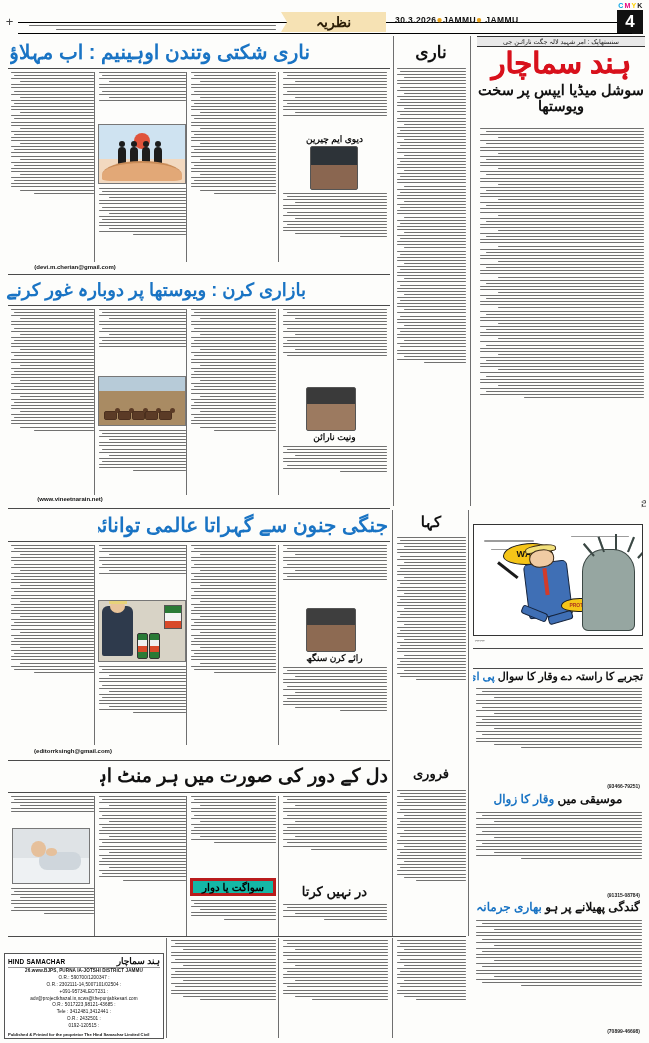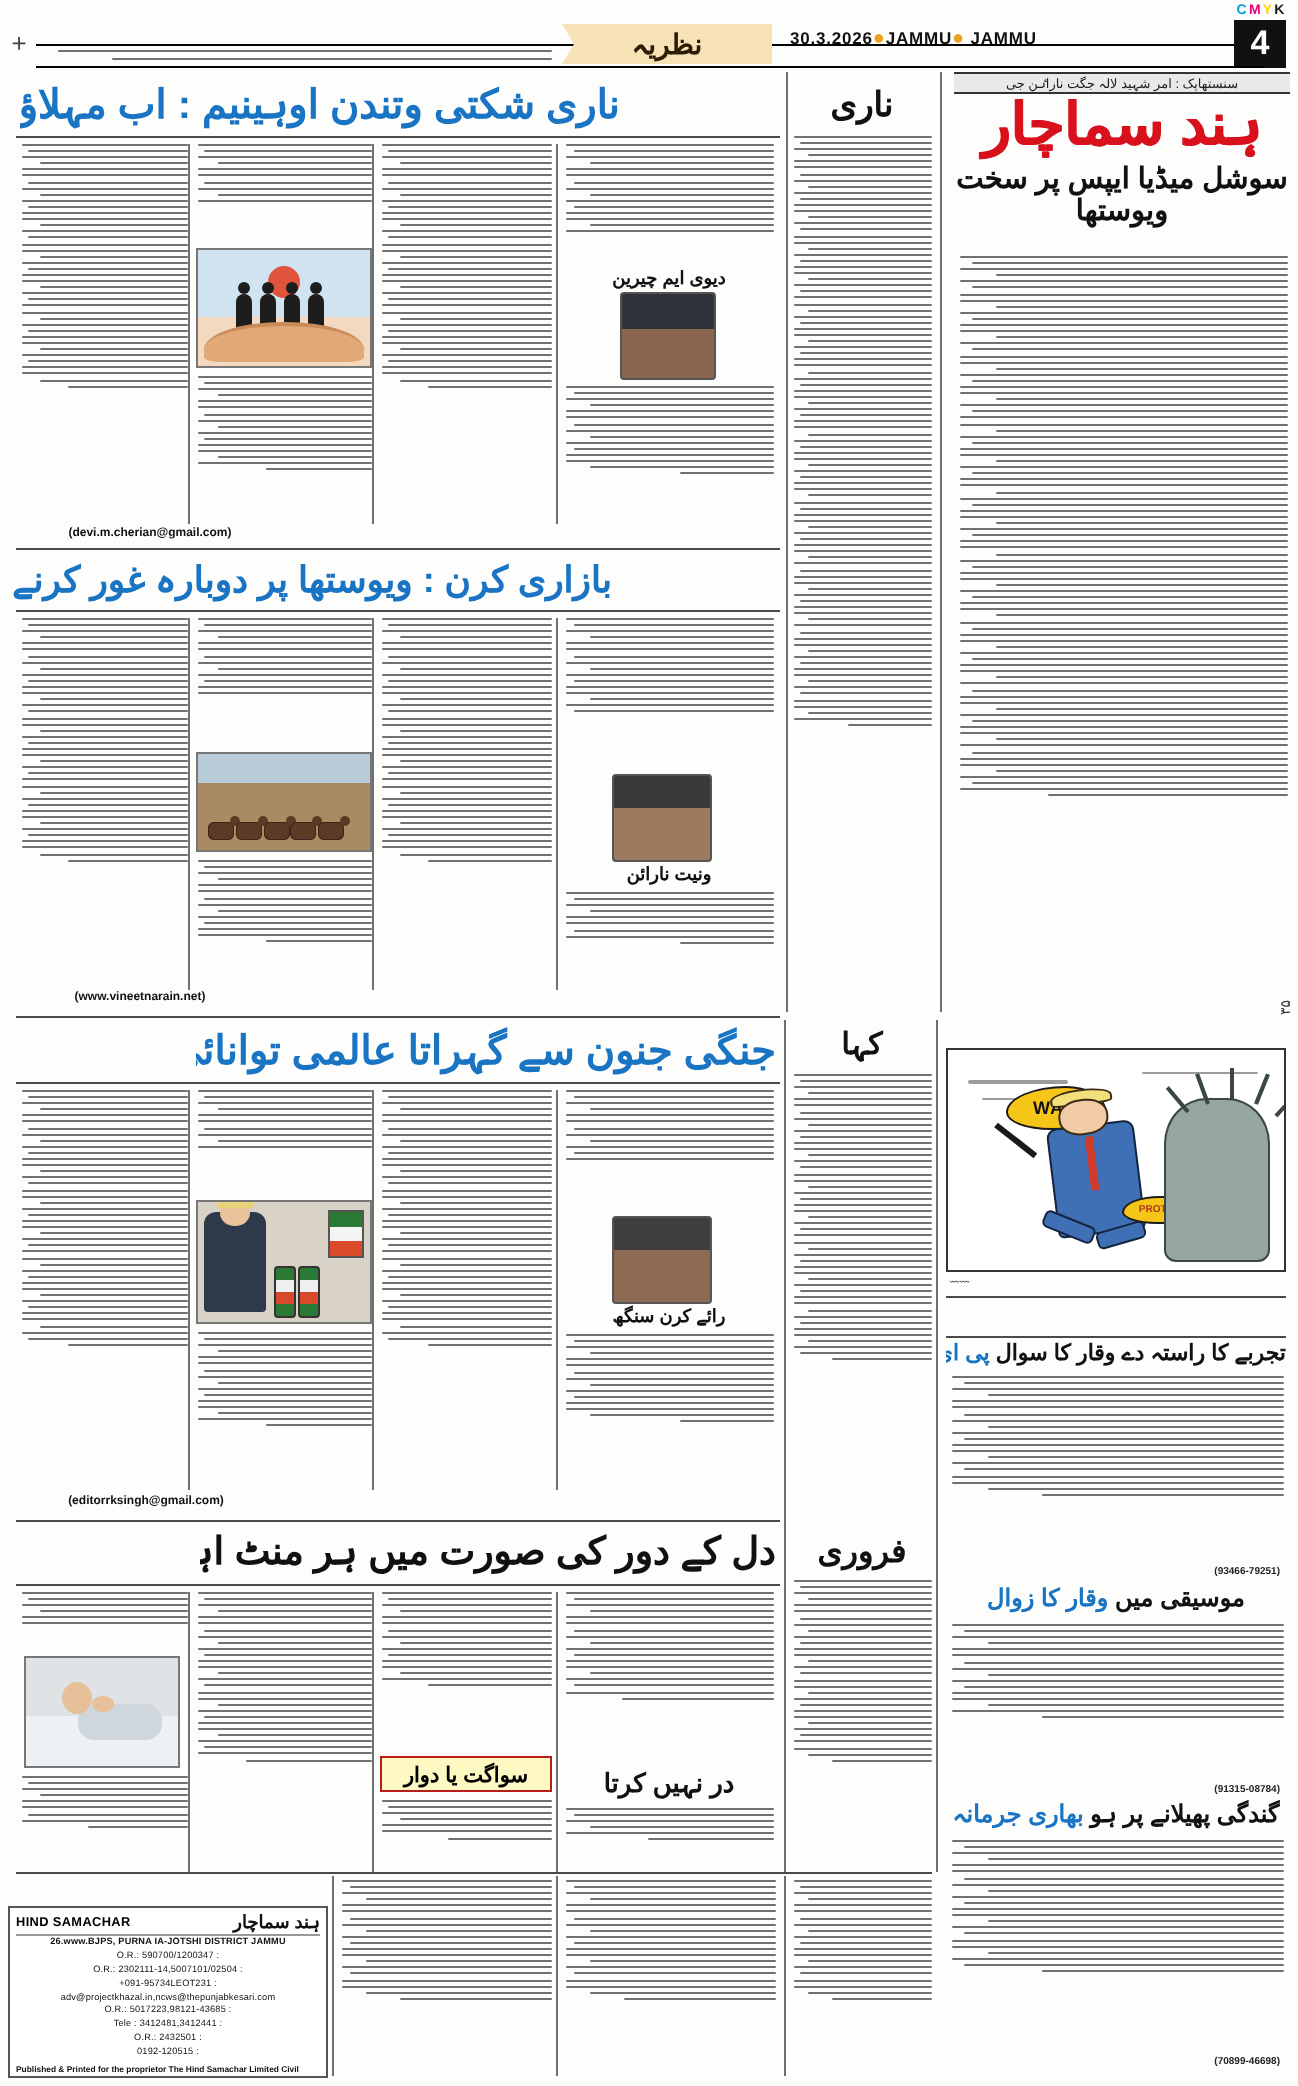"فروری" div.headline { font-size: 16px -> 13px }
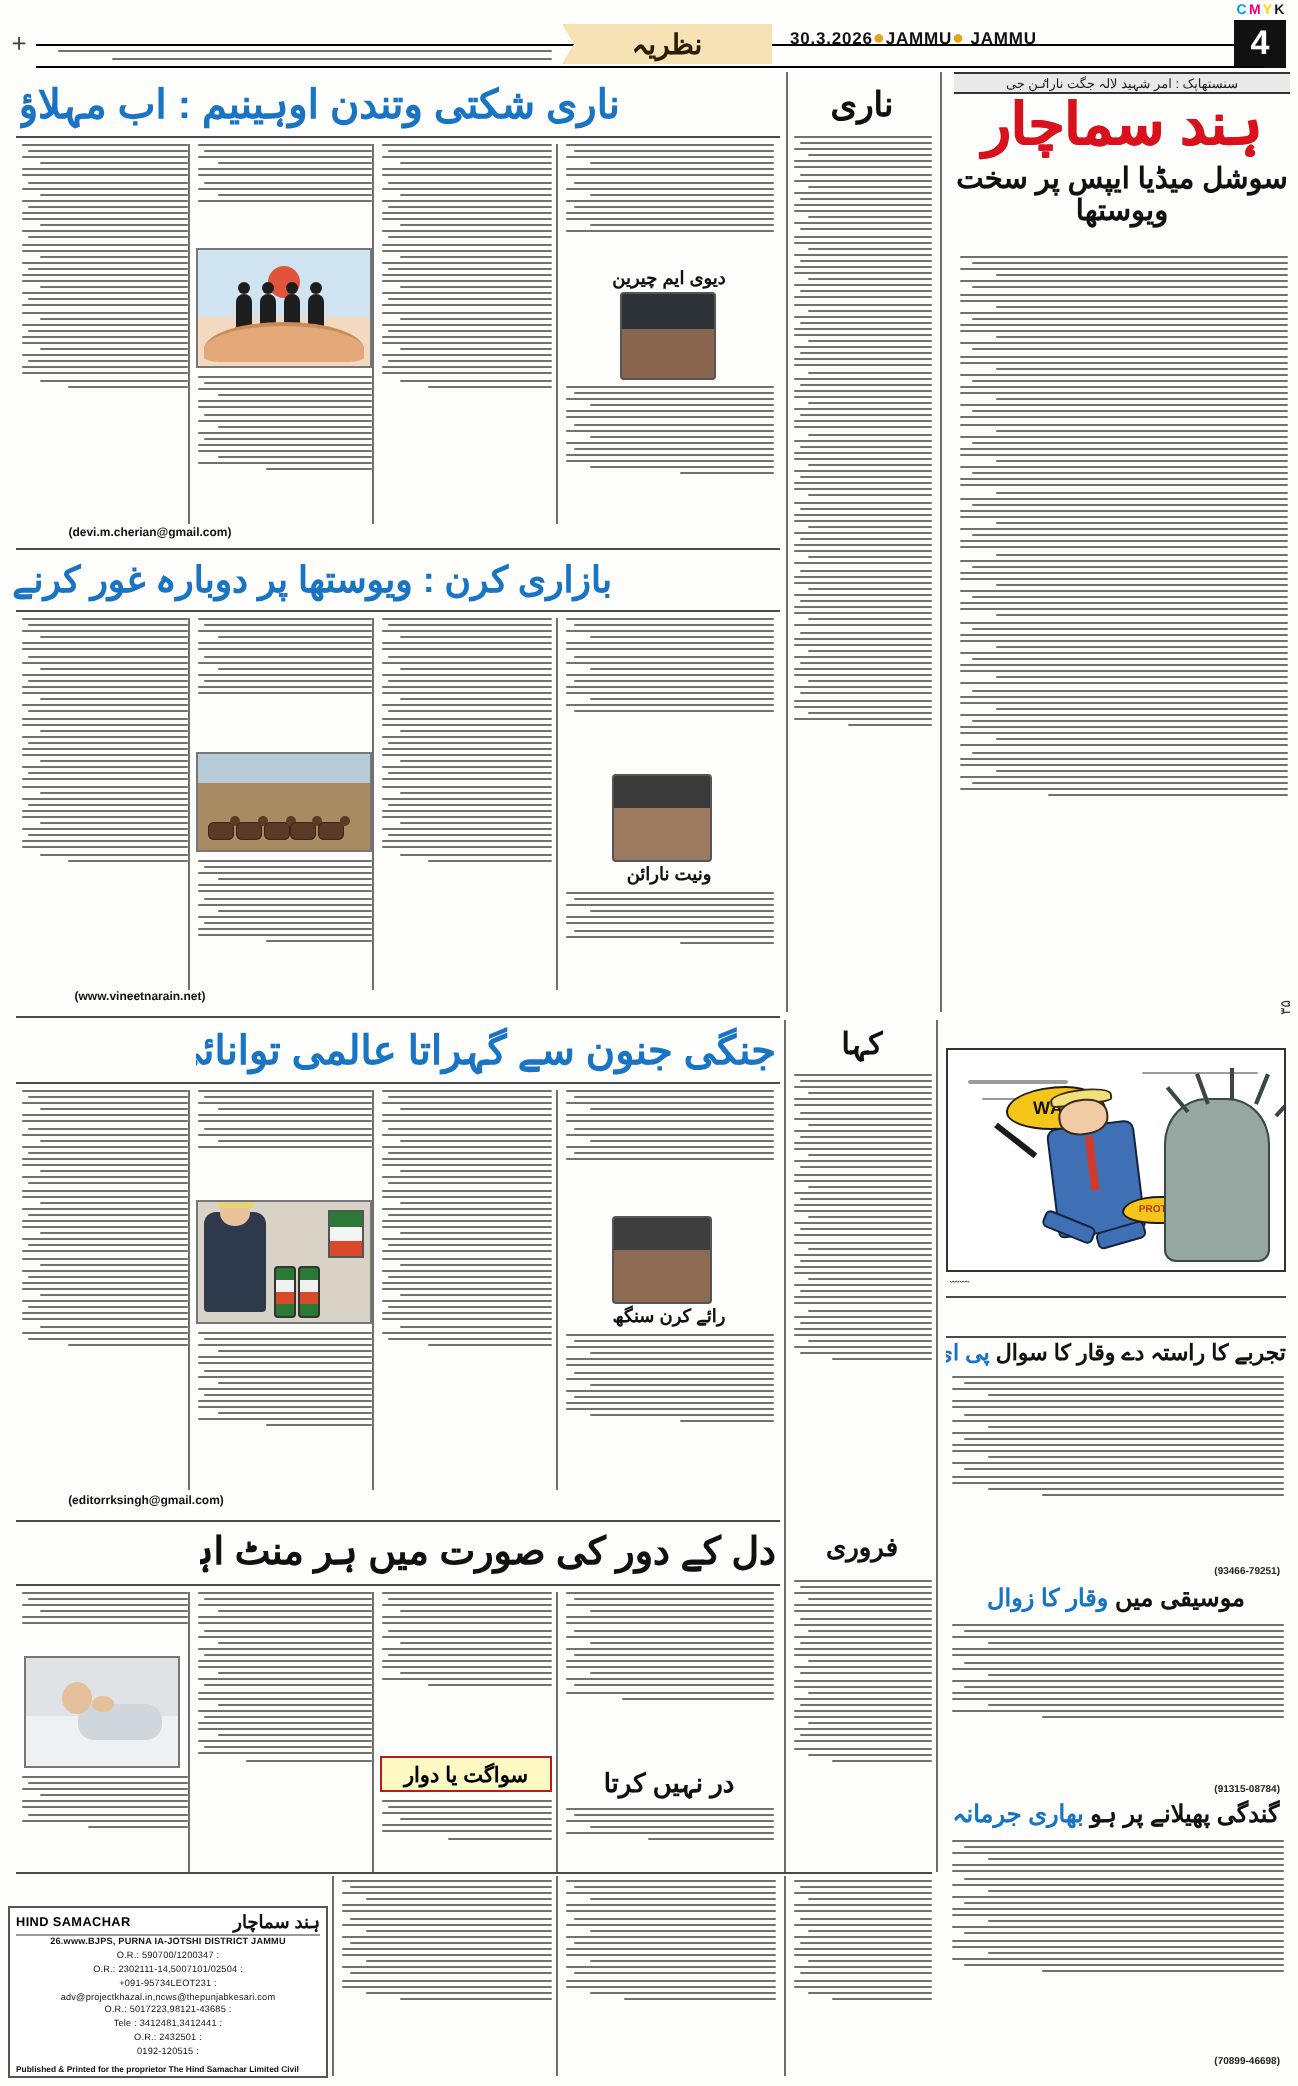"سواگت یا دوار" .boxhead { background: #fef9c3 -> #14b8a6; border: 1px solid #b91c1c -> 3px solid #b91c1c }
